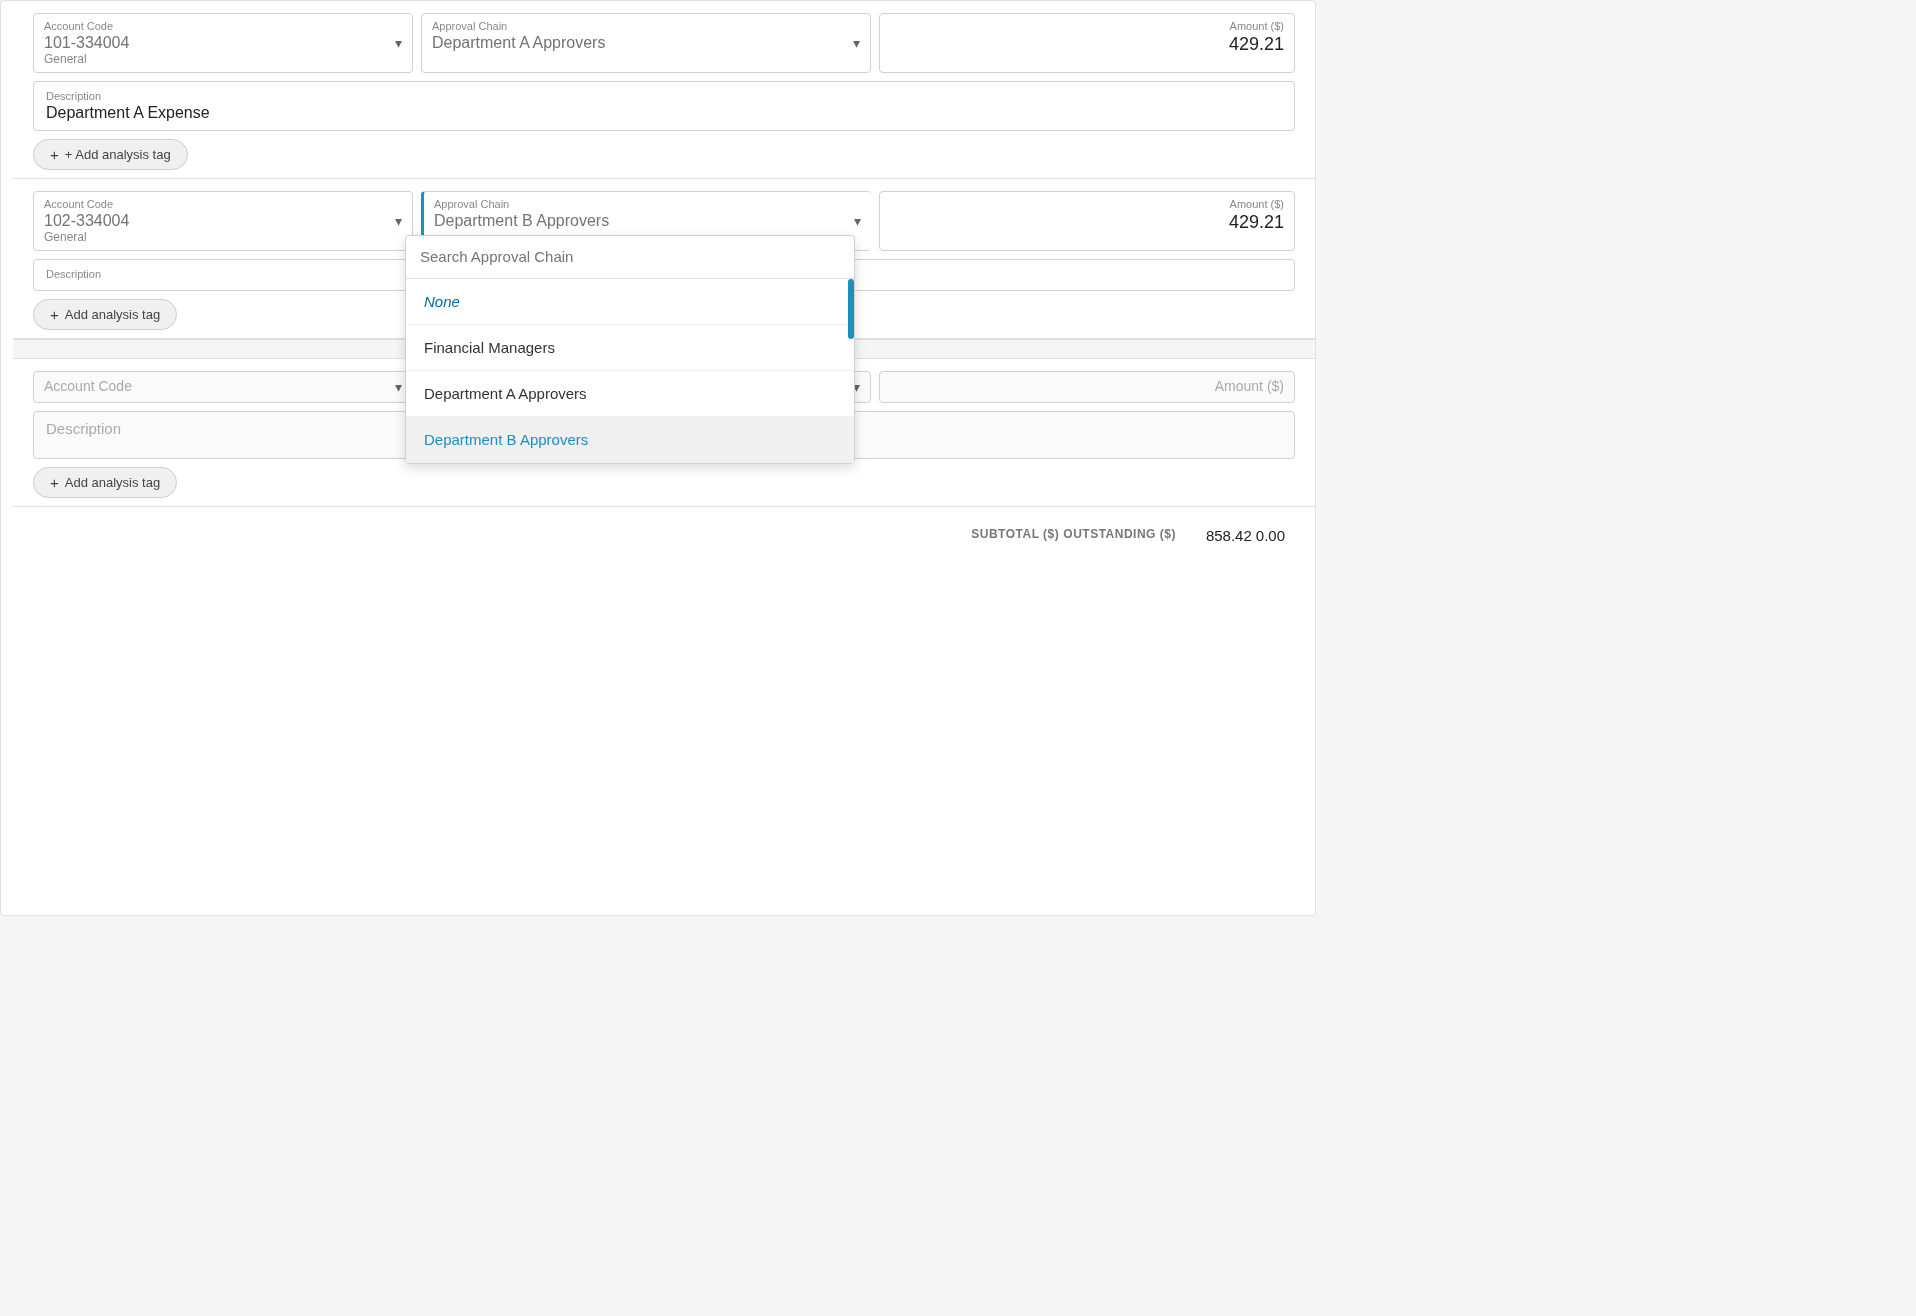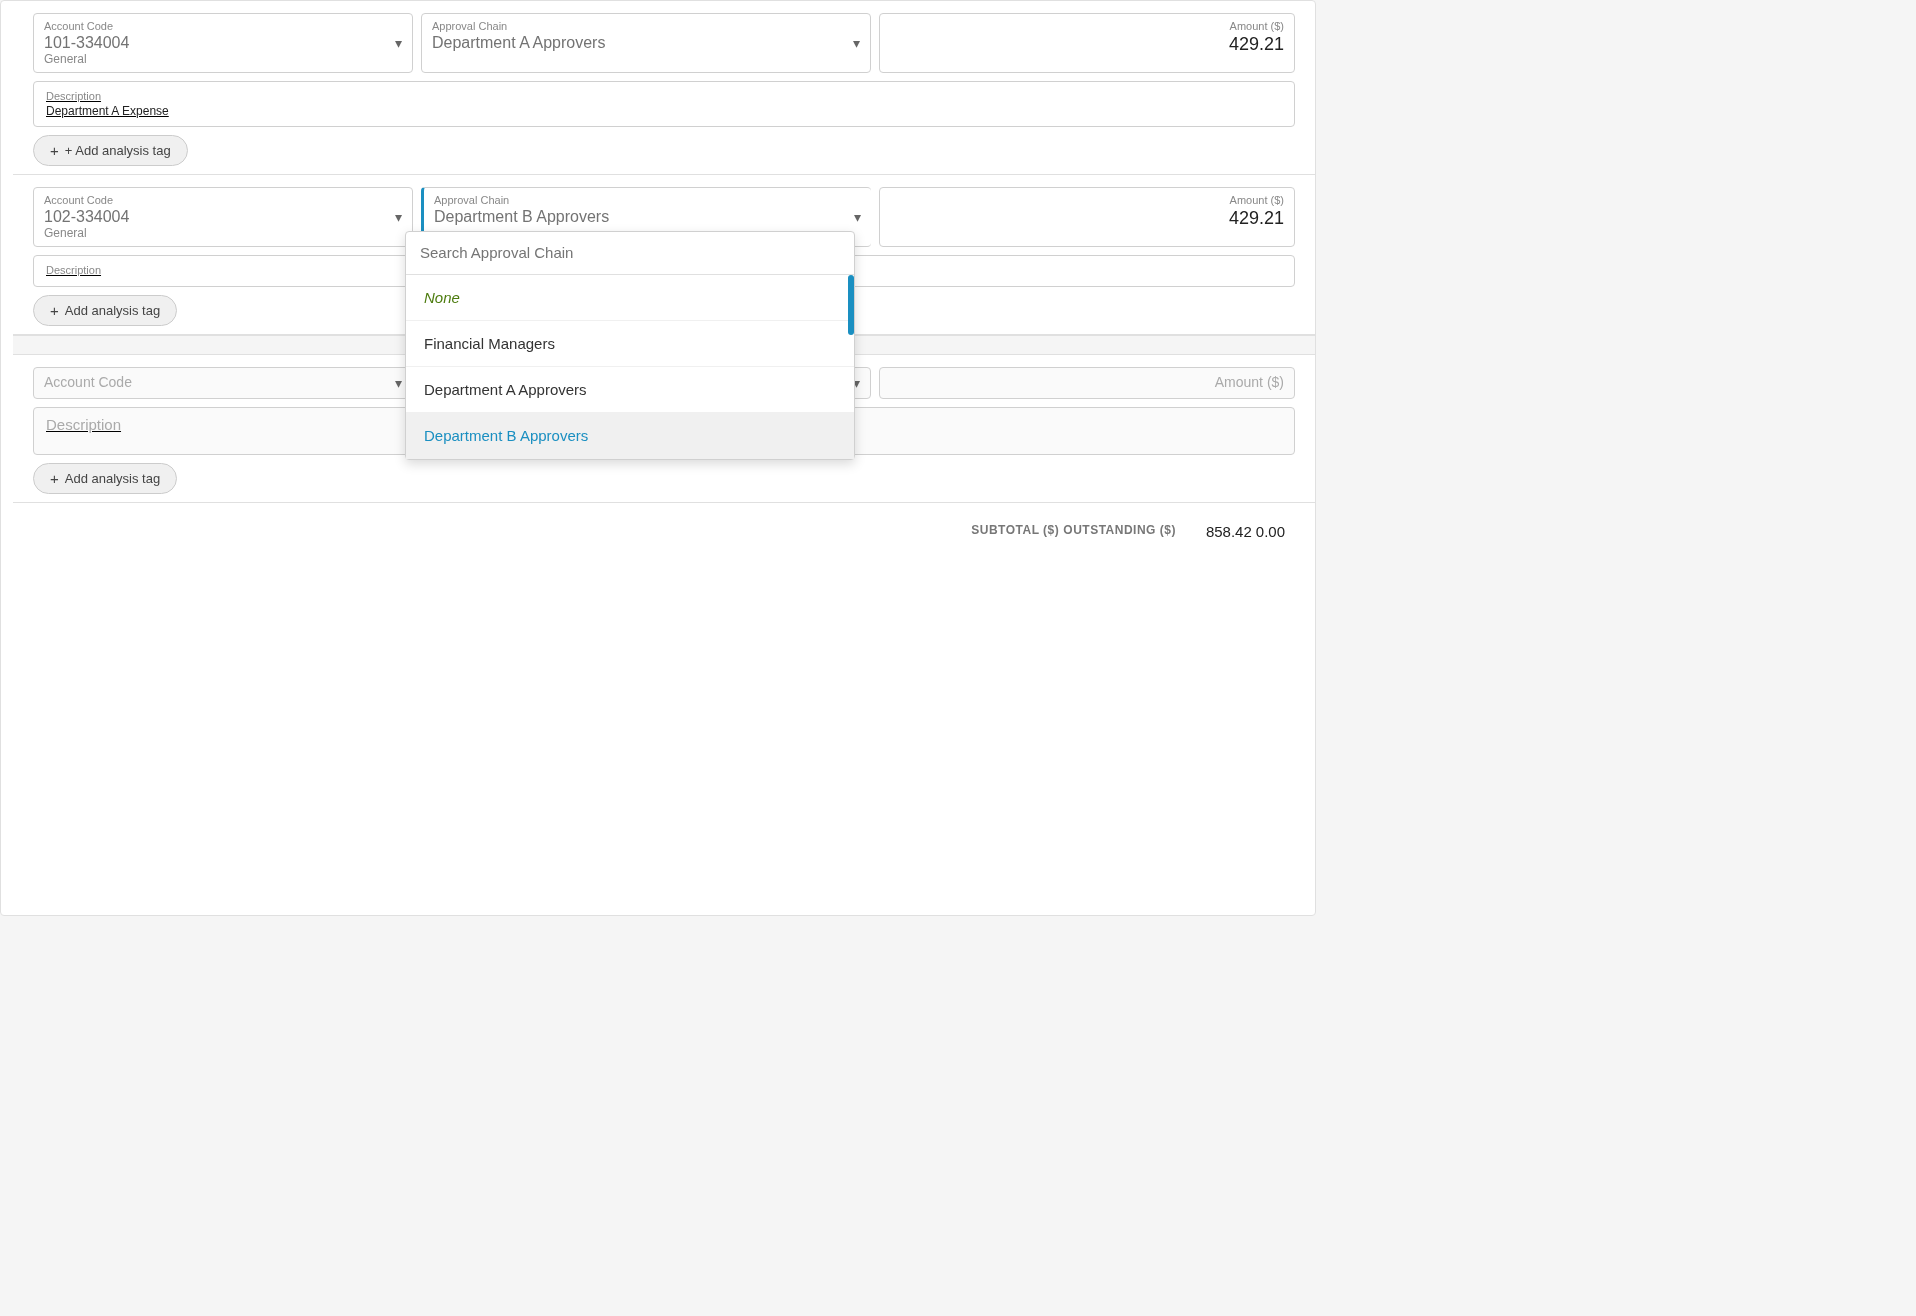"Description" .description-row { text-decoration: underline -> none }
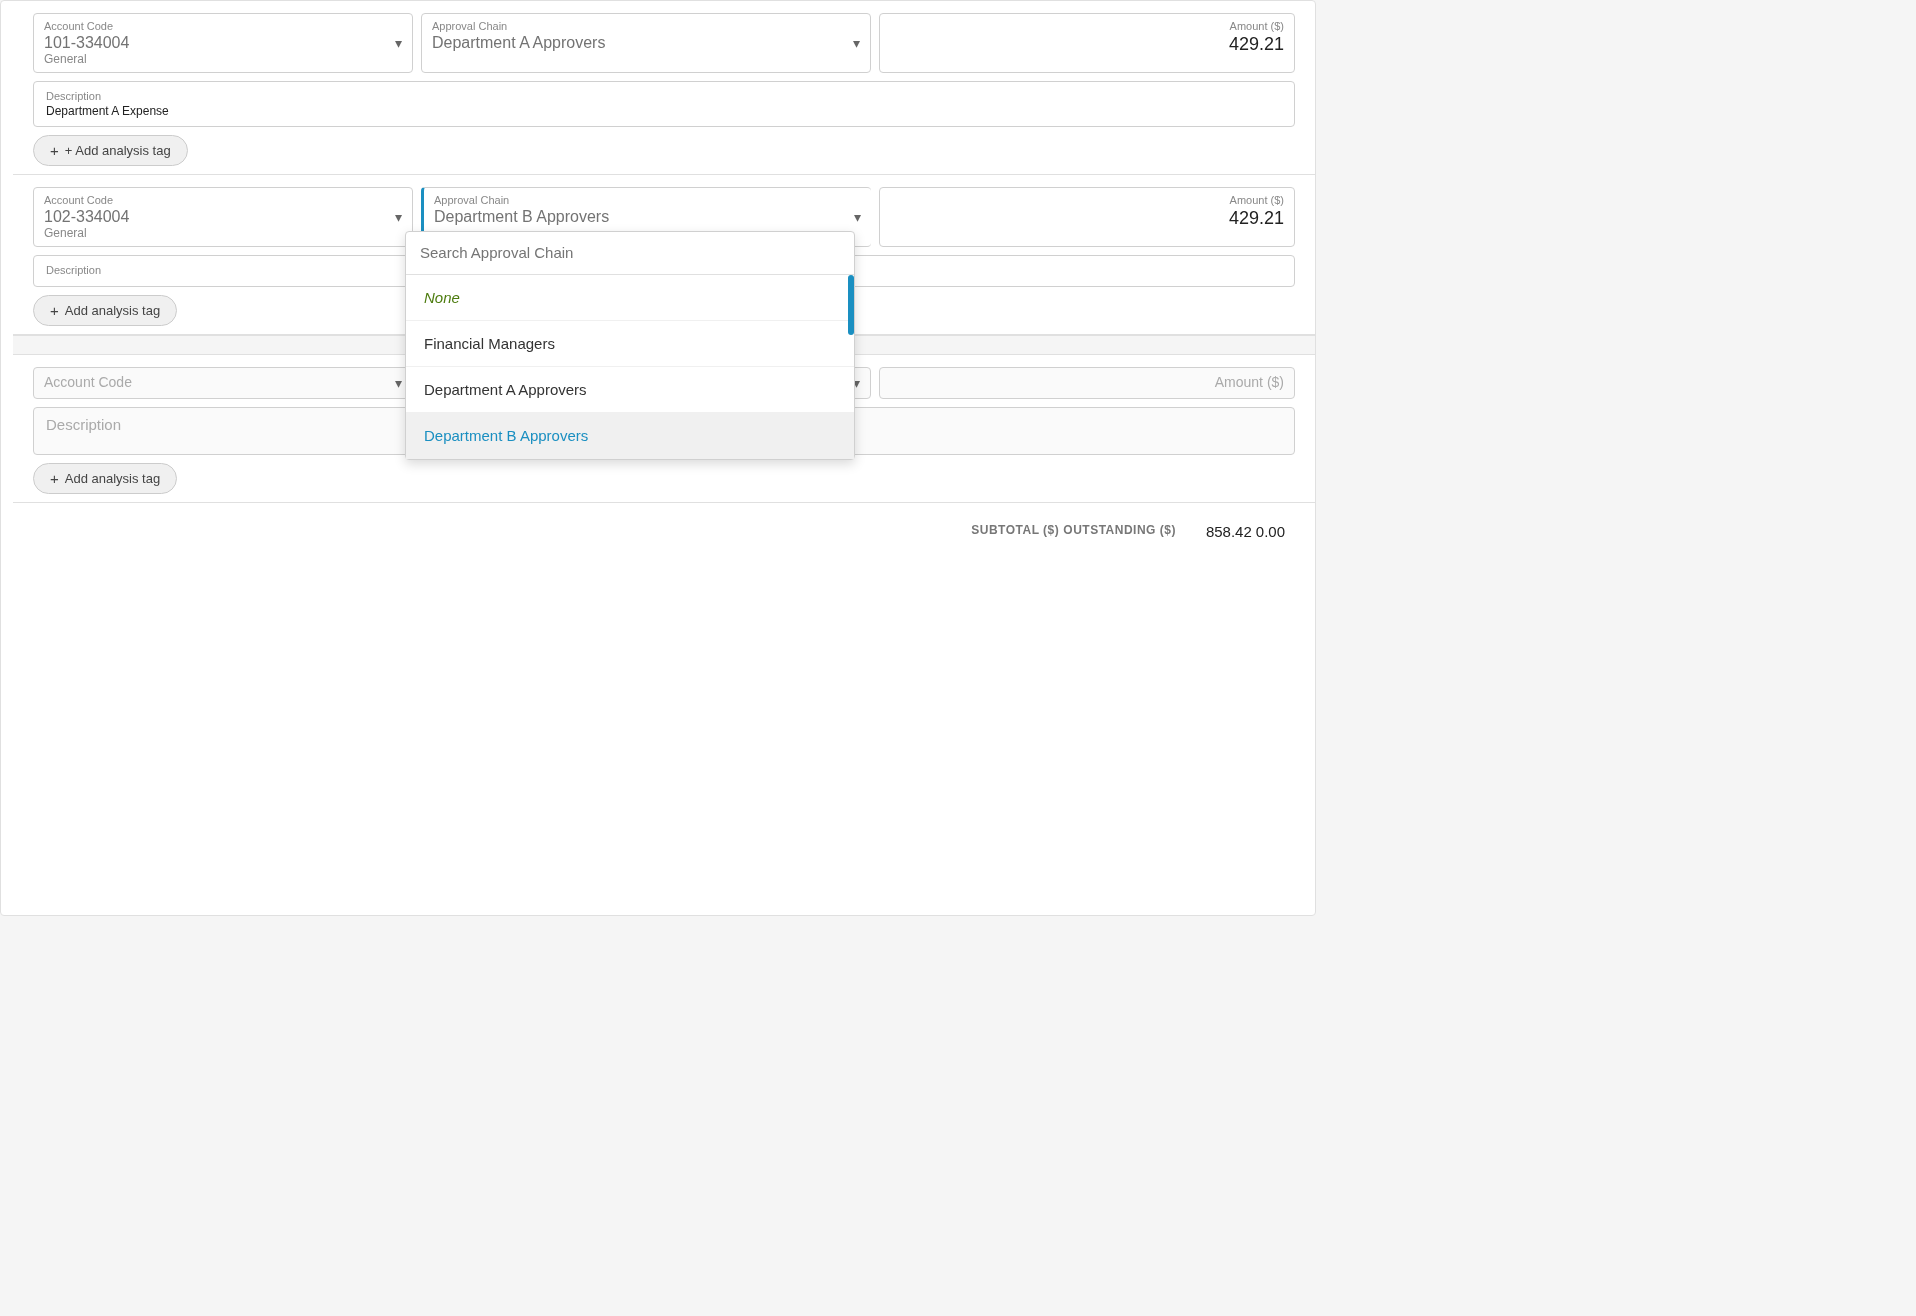"Department A Expense" .description-text { font-size: 12px -> 16px }
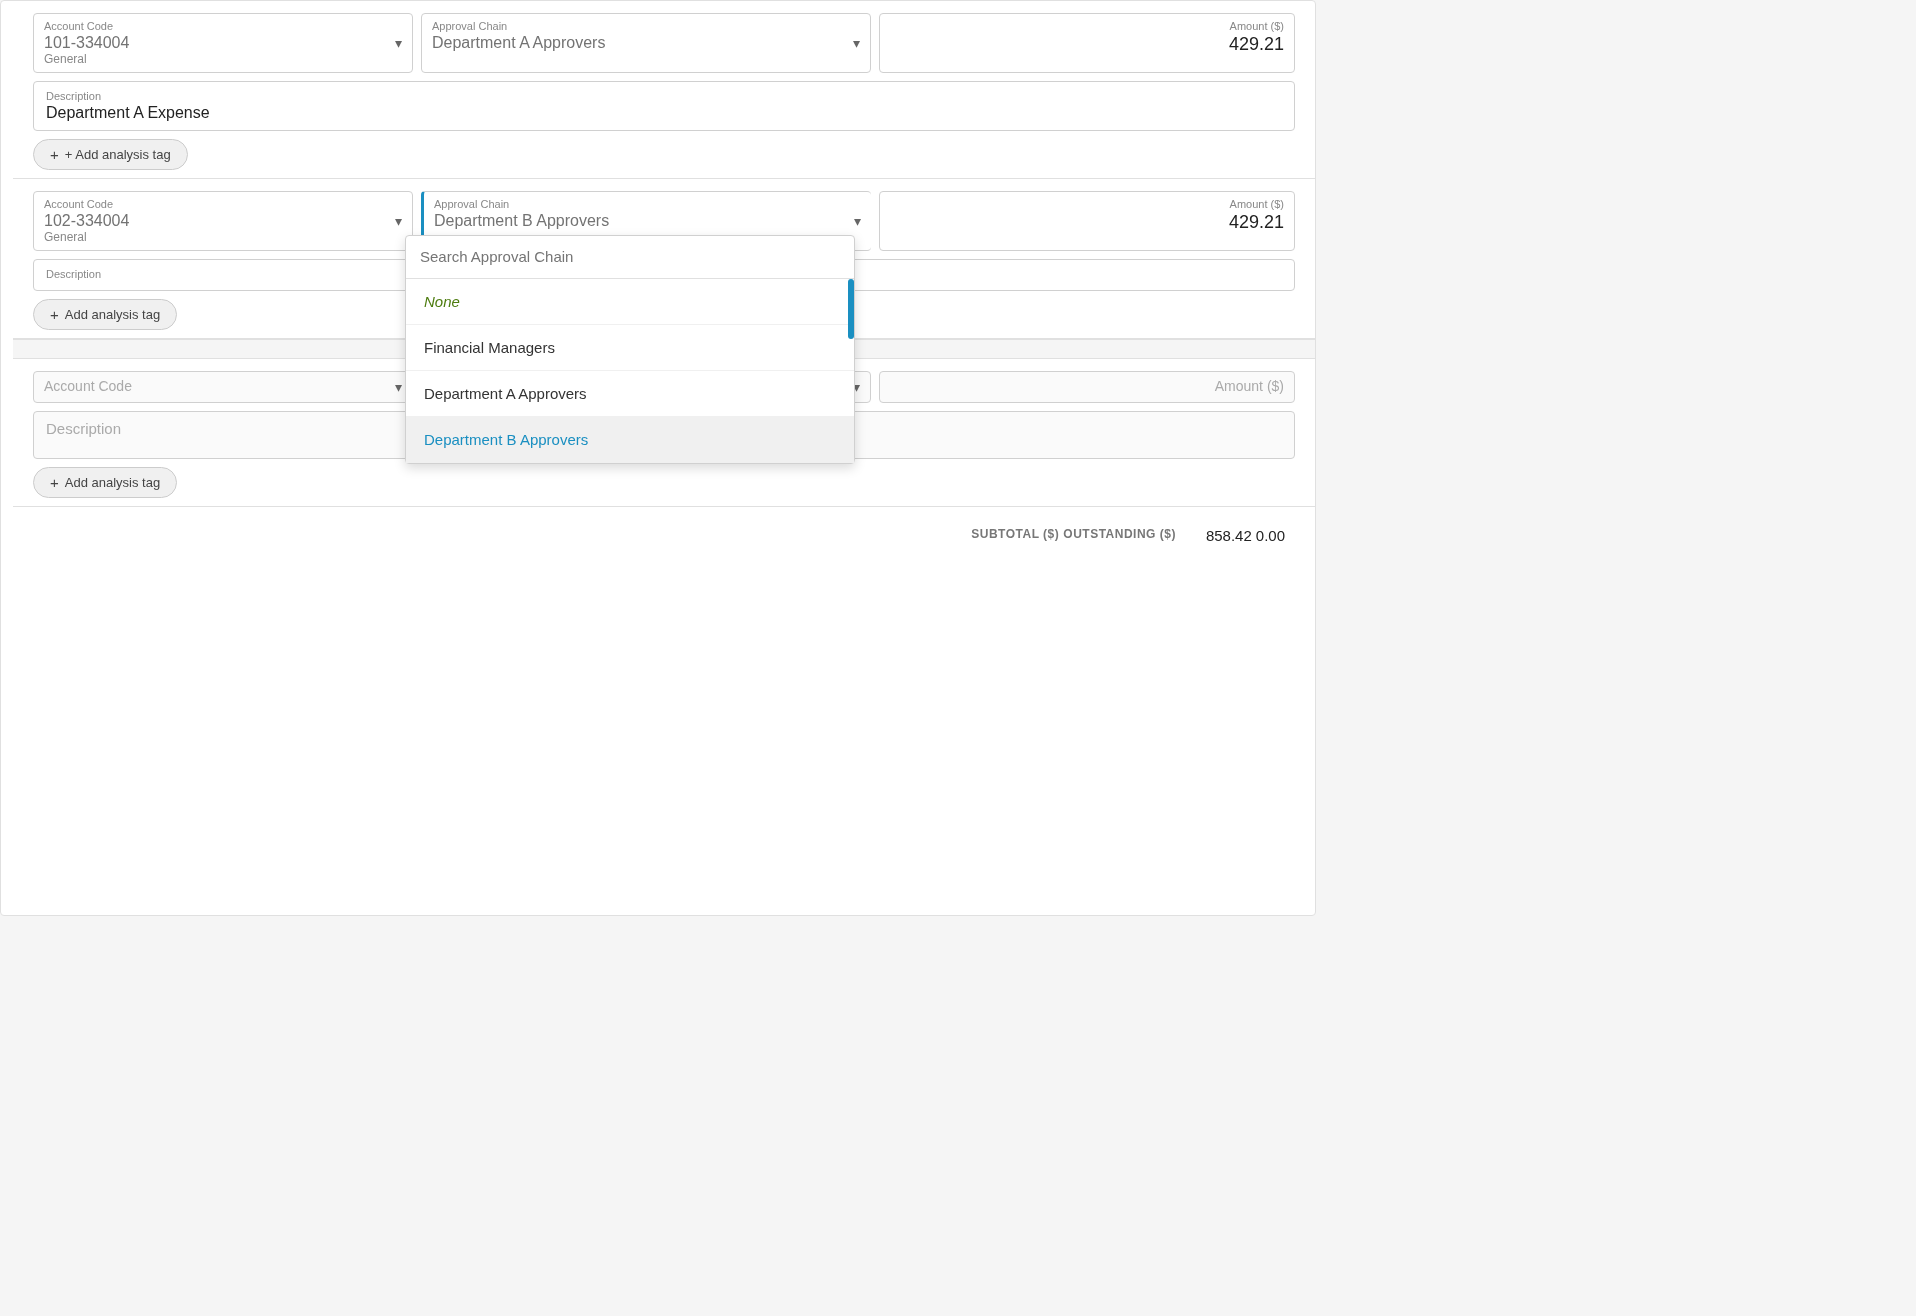"None" .dropdown-item.none-item { color: #4d7c0f -> #0369a1 }
